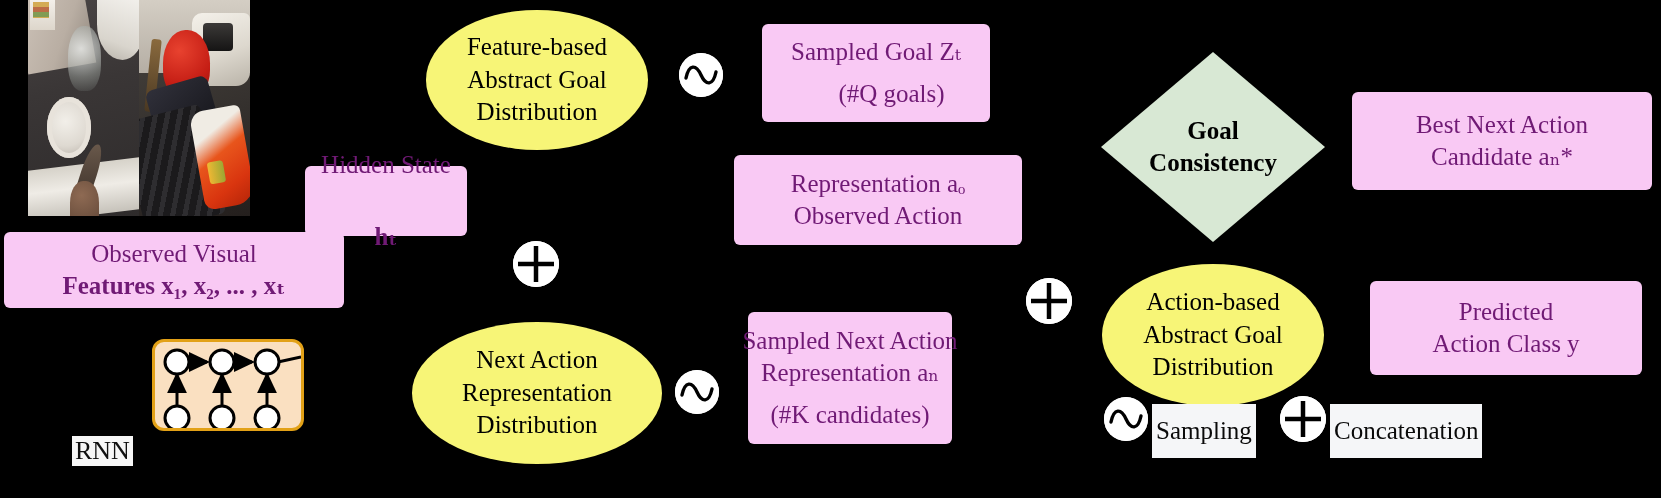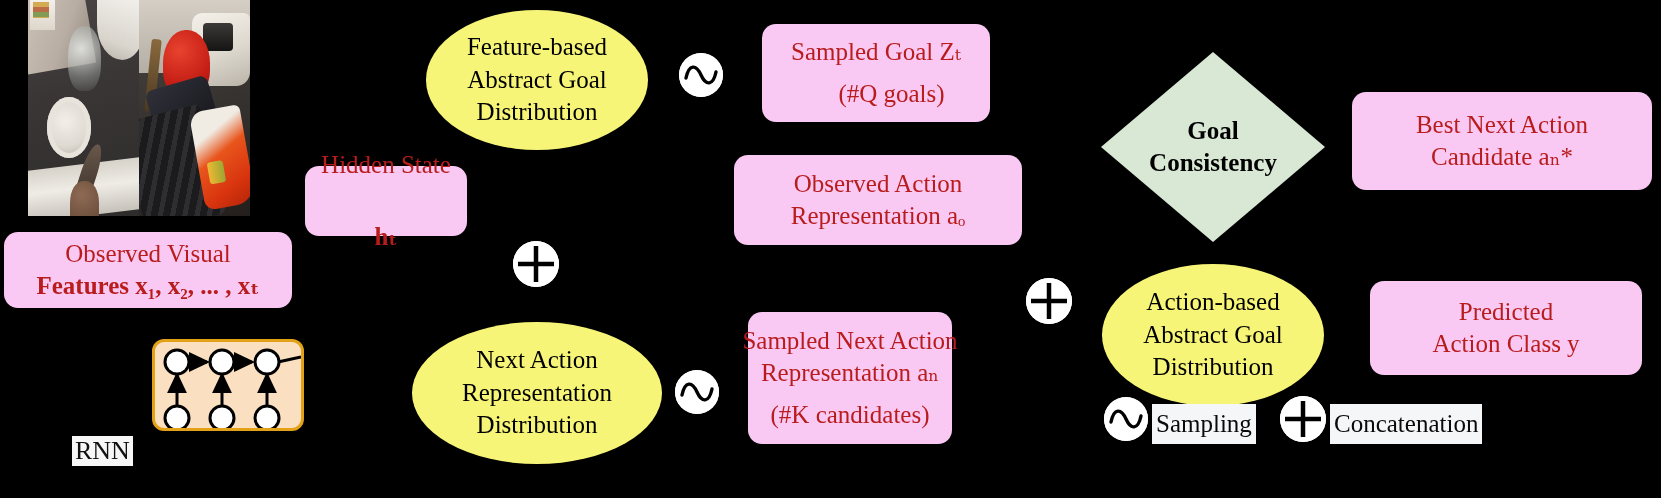"Sampled Goal Zₜ" .pbox { border-radius: 14px -> 6px; color: #b91c1c -> #701a75 }
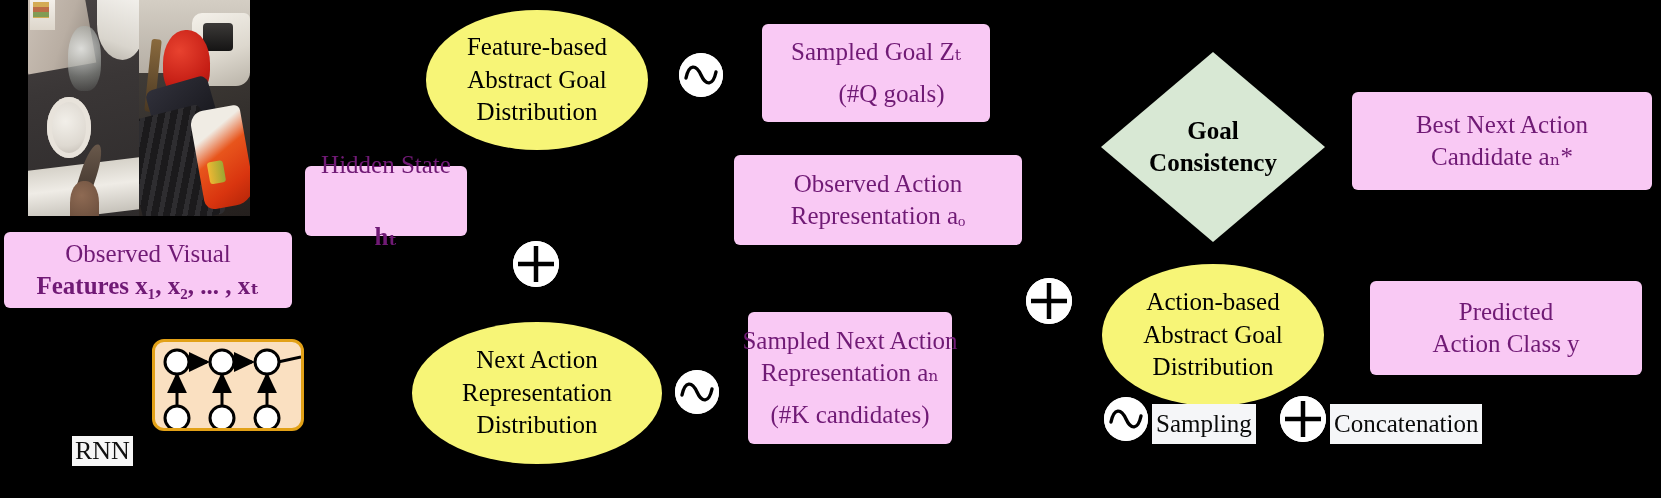"Observed Action" span.ln { order: before "Representation aₒ" -> after "Representation aₒ" }
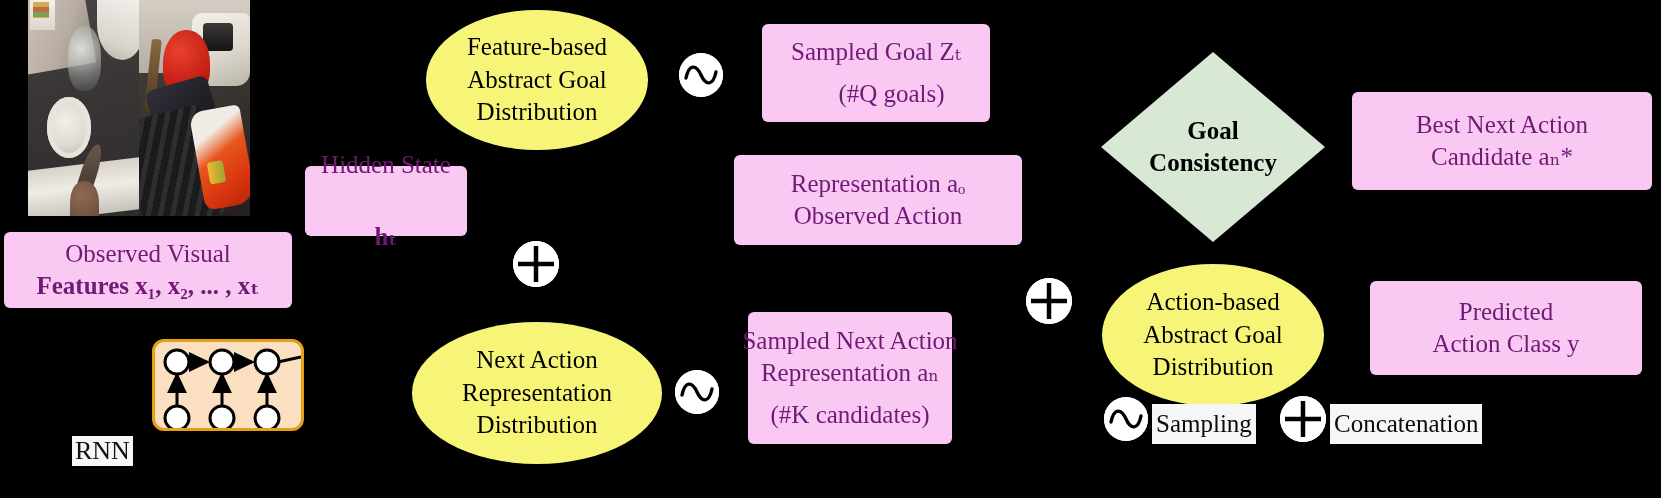"Observed Visual" div.pbox { width: 288px -> 340px }
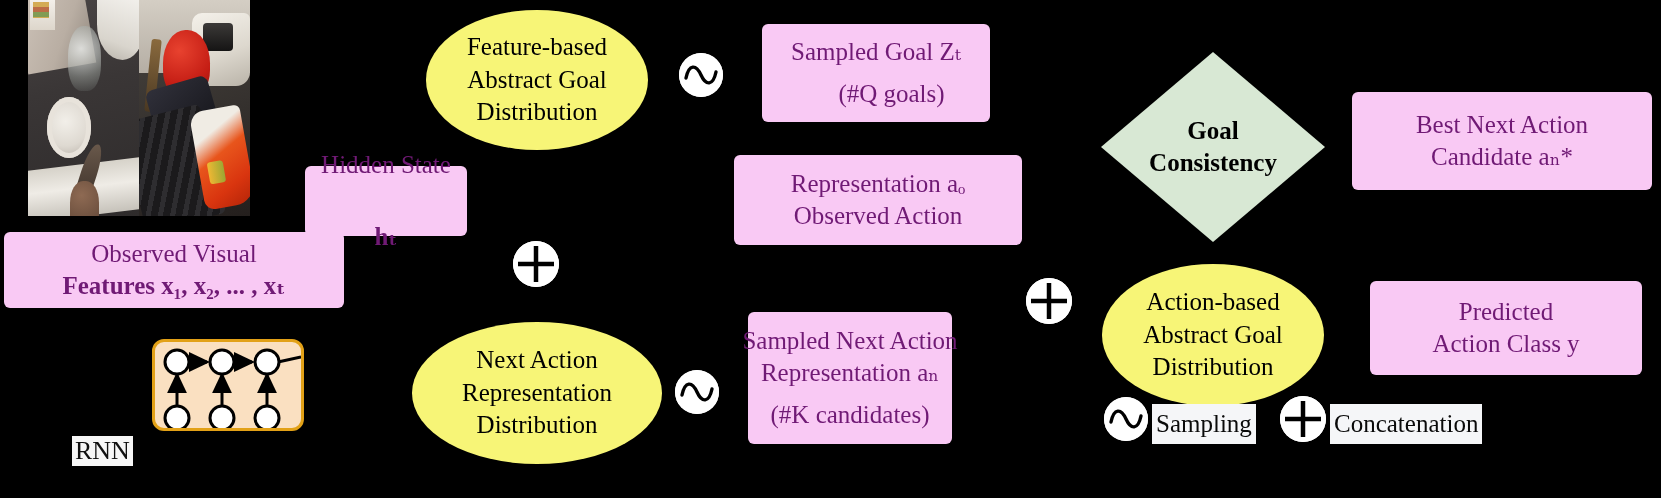"Sampling" .legend-text { padding: 6px 4px -> 13px 4px }
